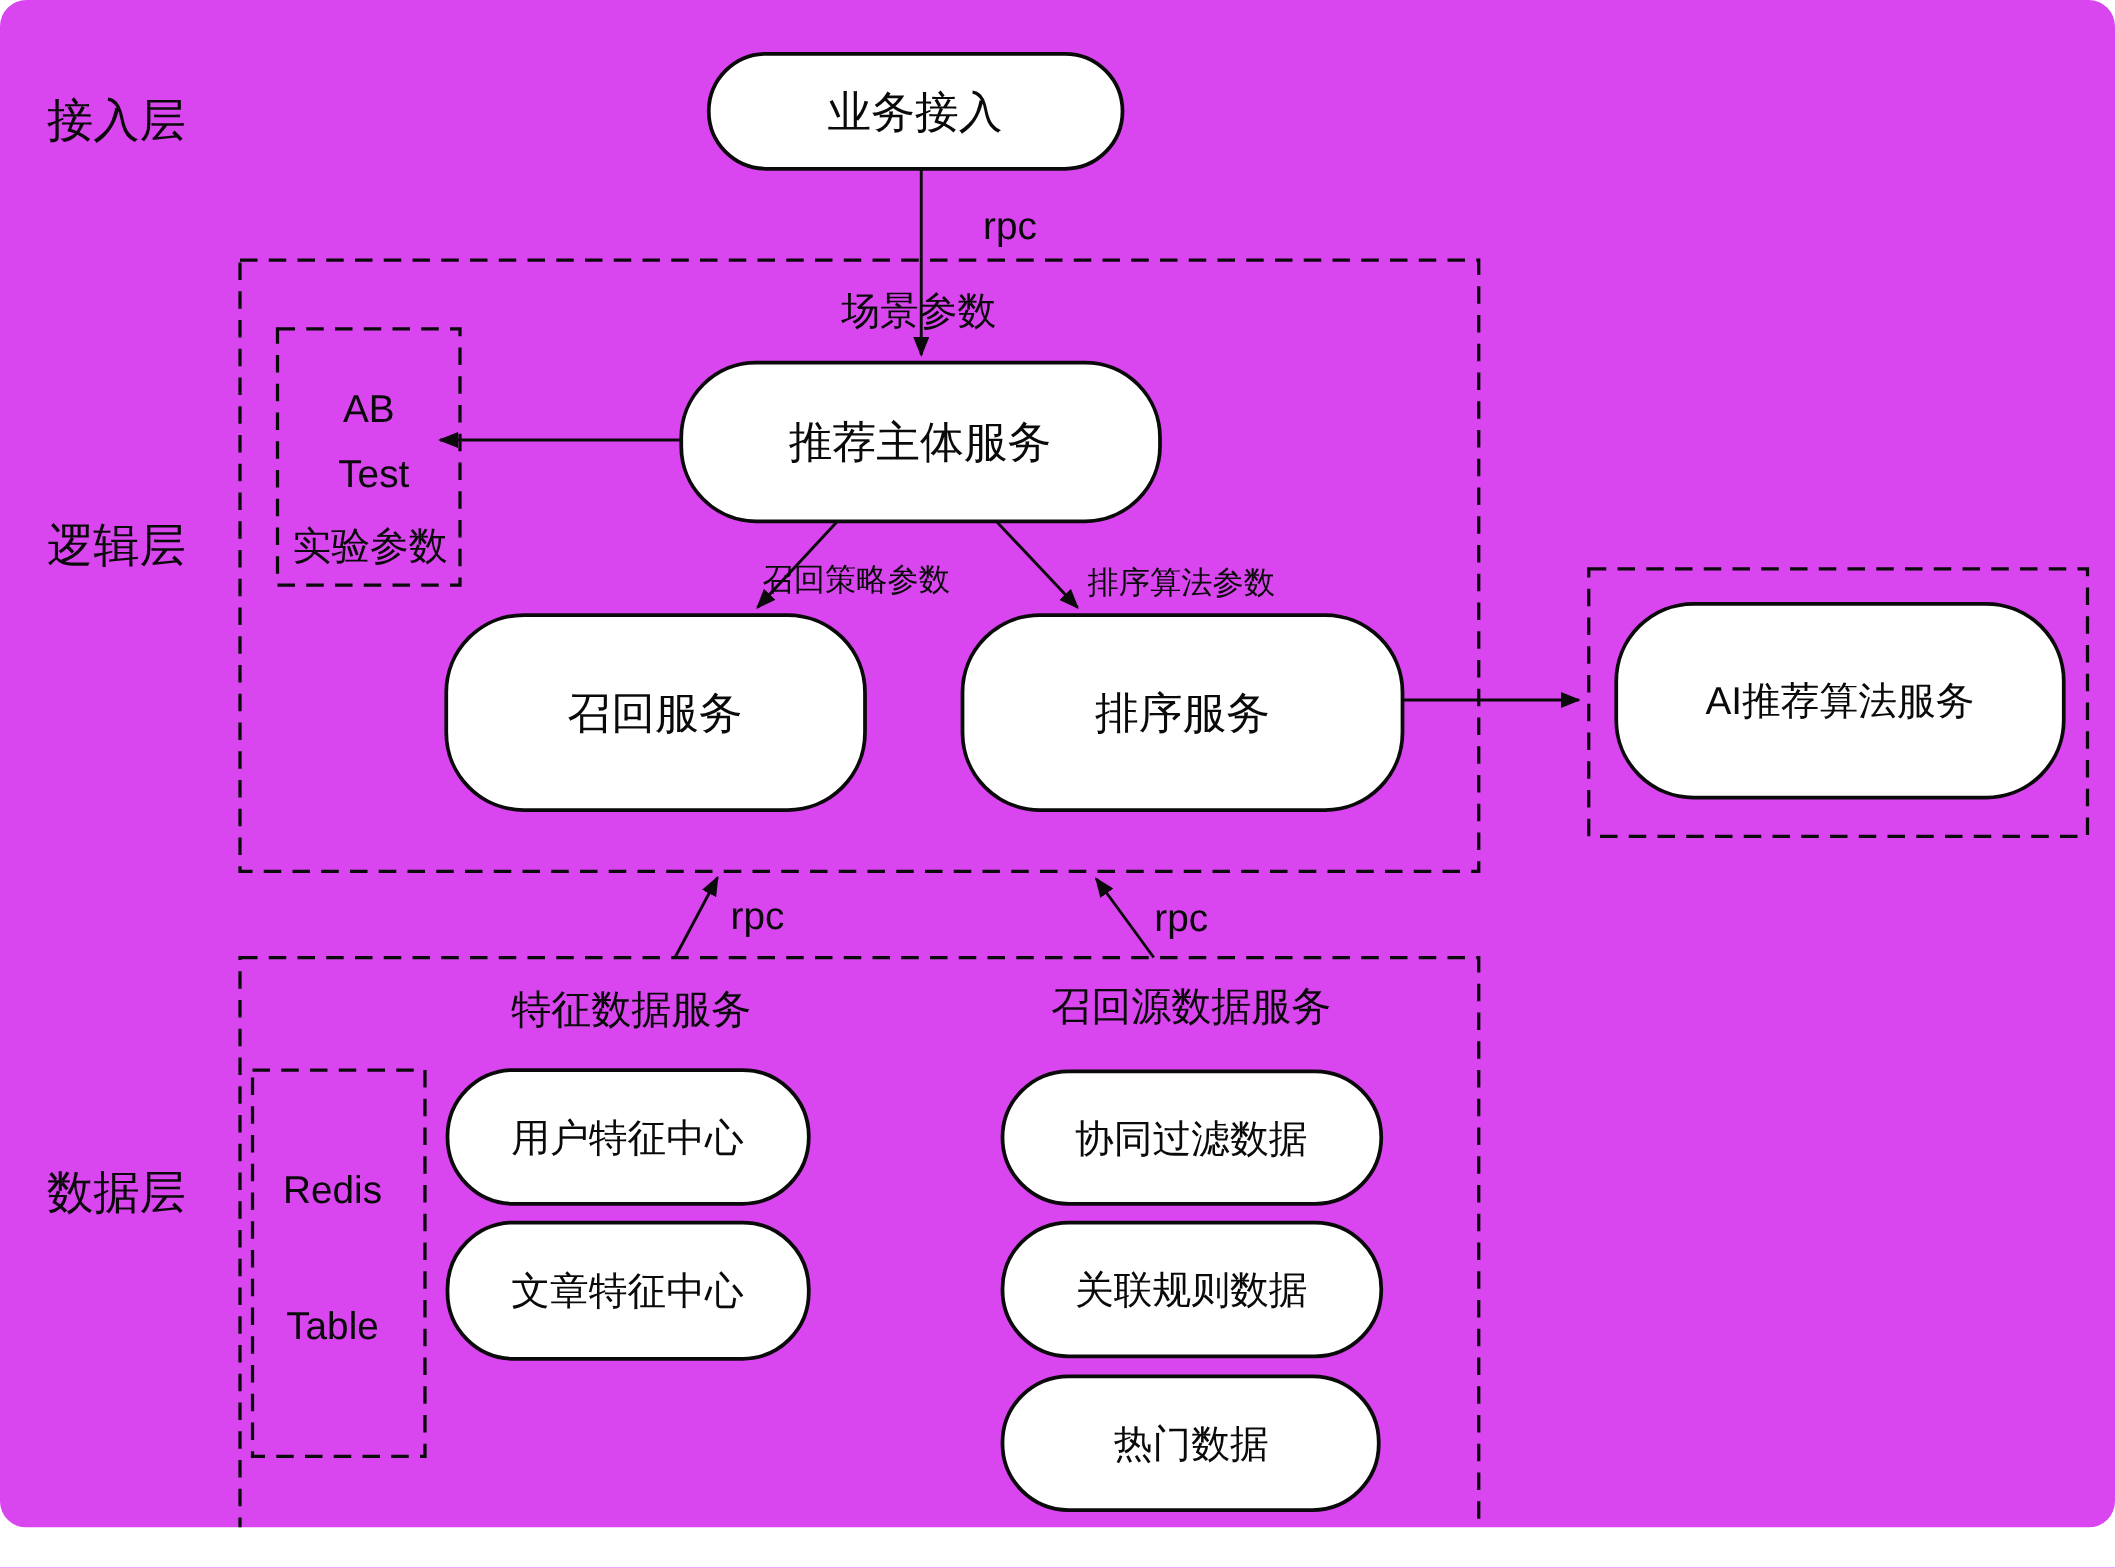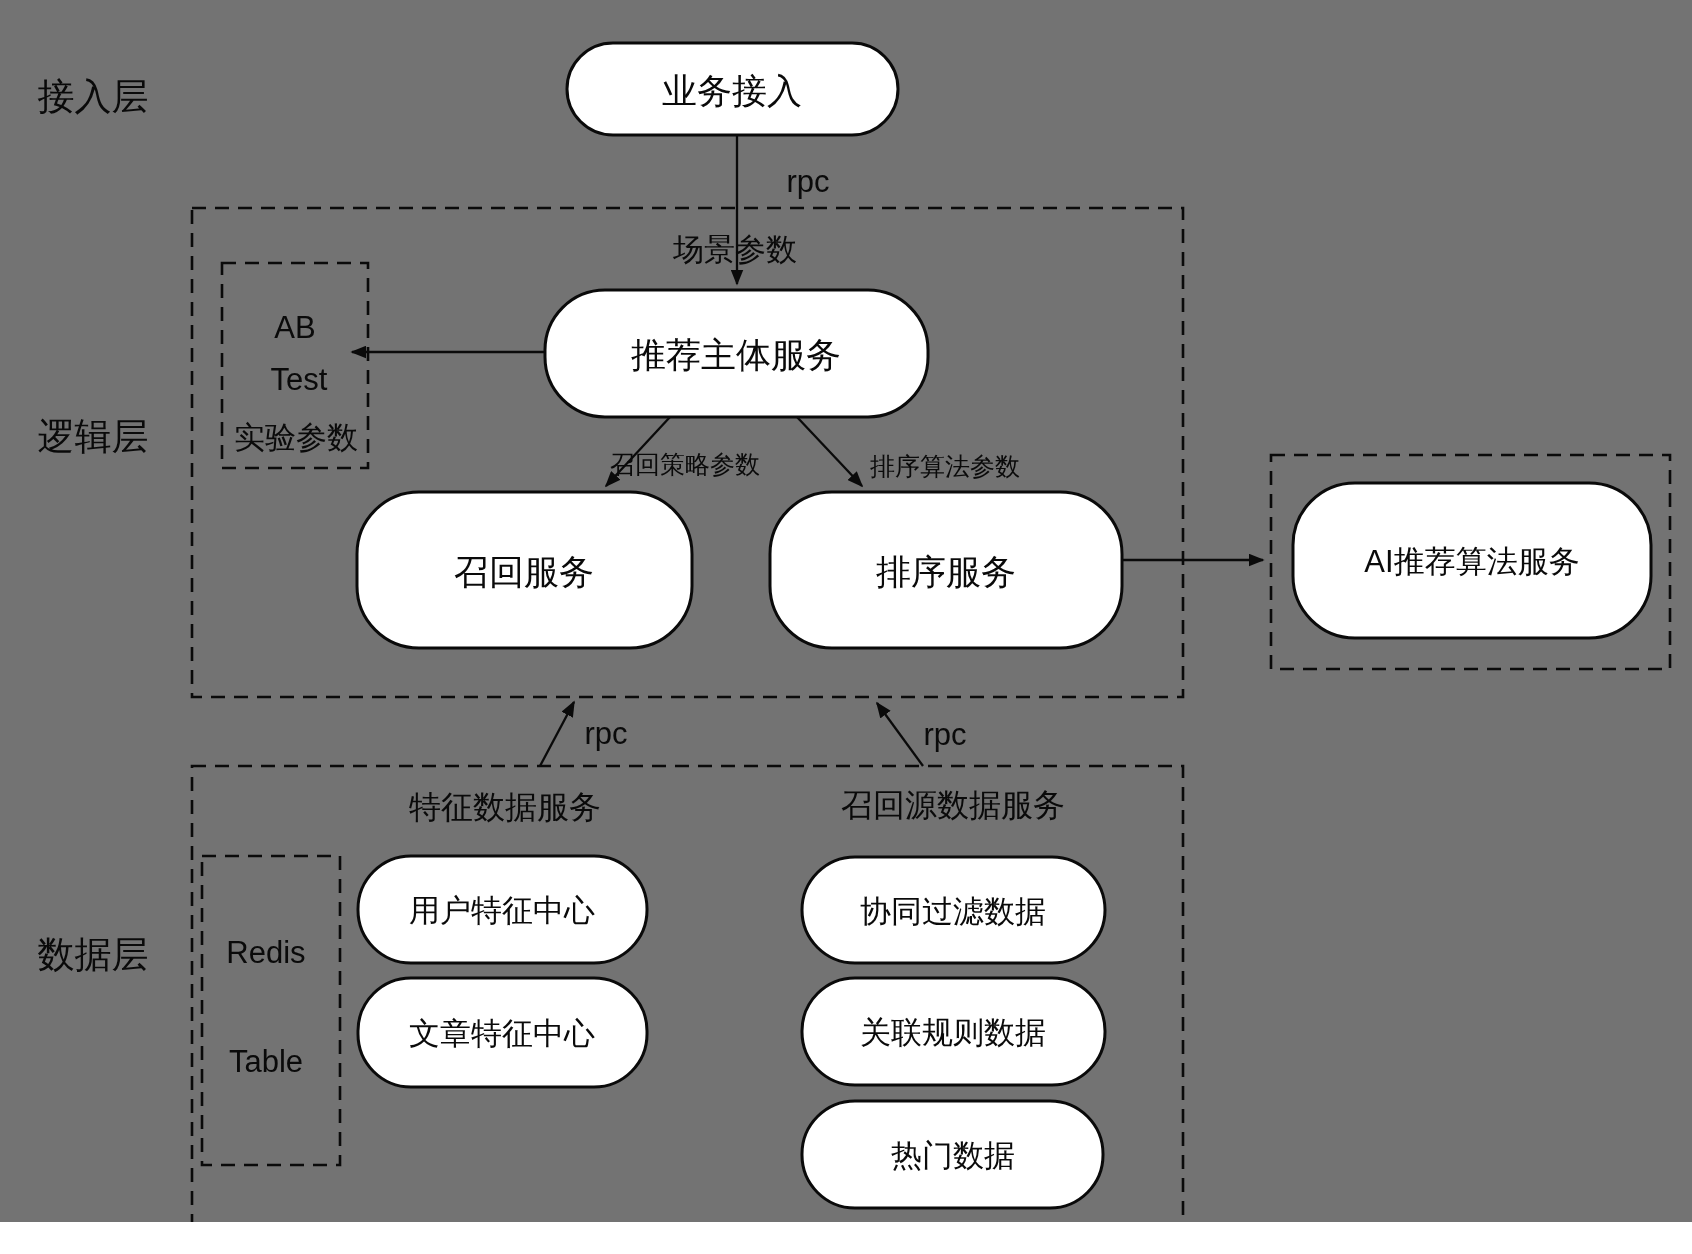"接入层" .stage { background: #737373 -> #d946ef; border-radius: none -> 21px }
